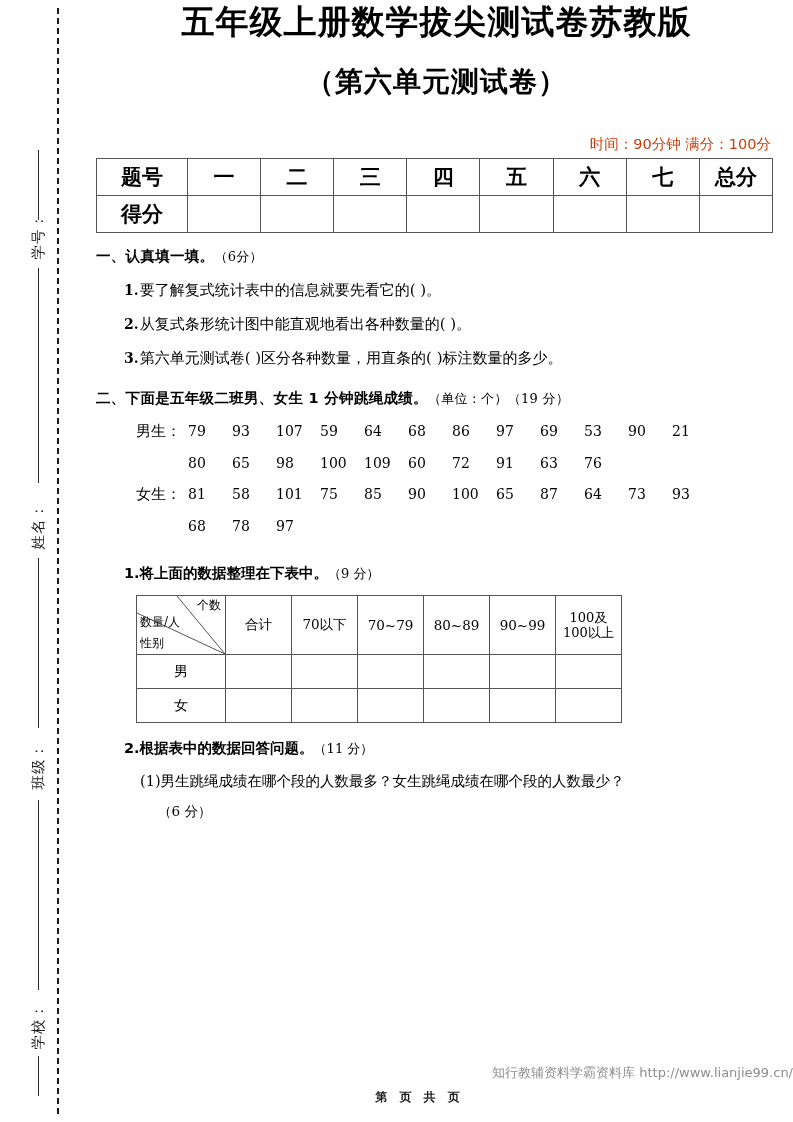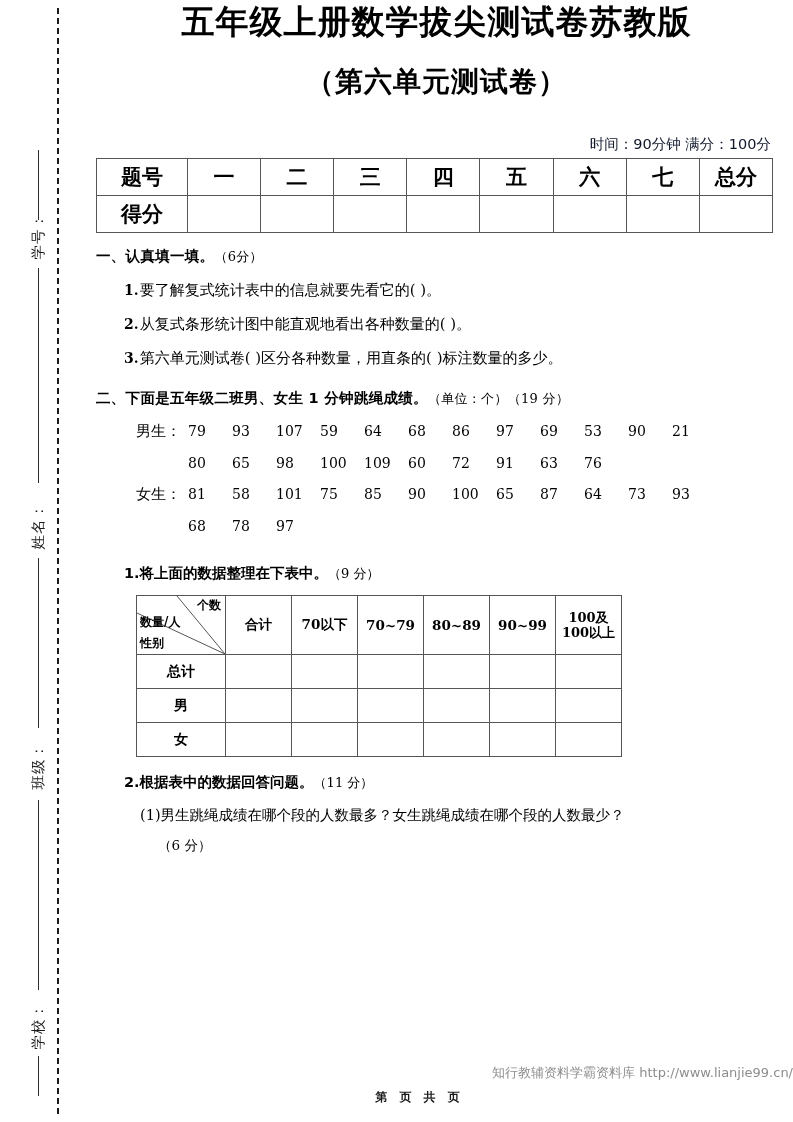"时间：90分钟 满分：100分" .meta-line { color: #0f172a -> #c2410c }
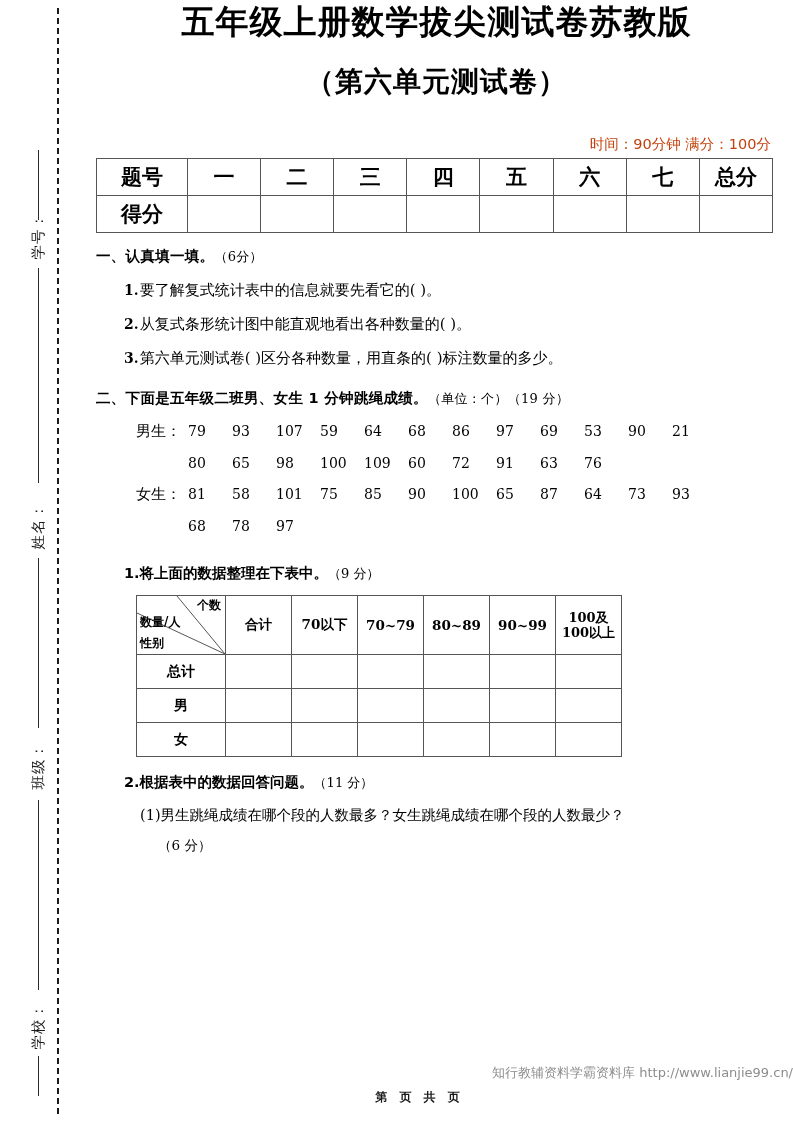"个数" .stats-wrap { font-weight: bold -> none }
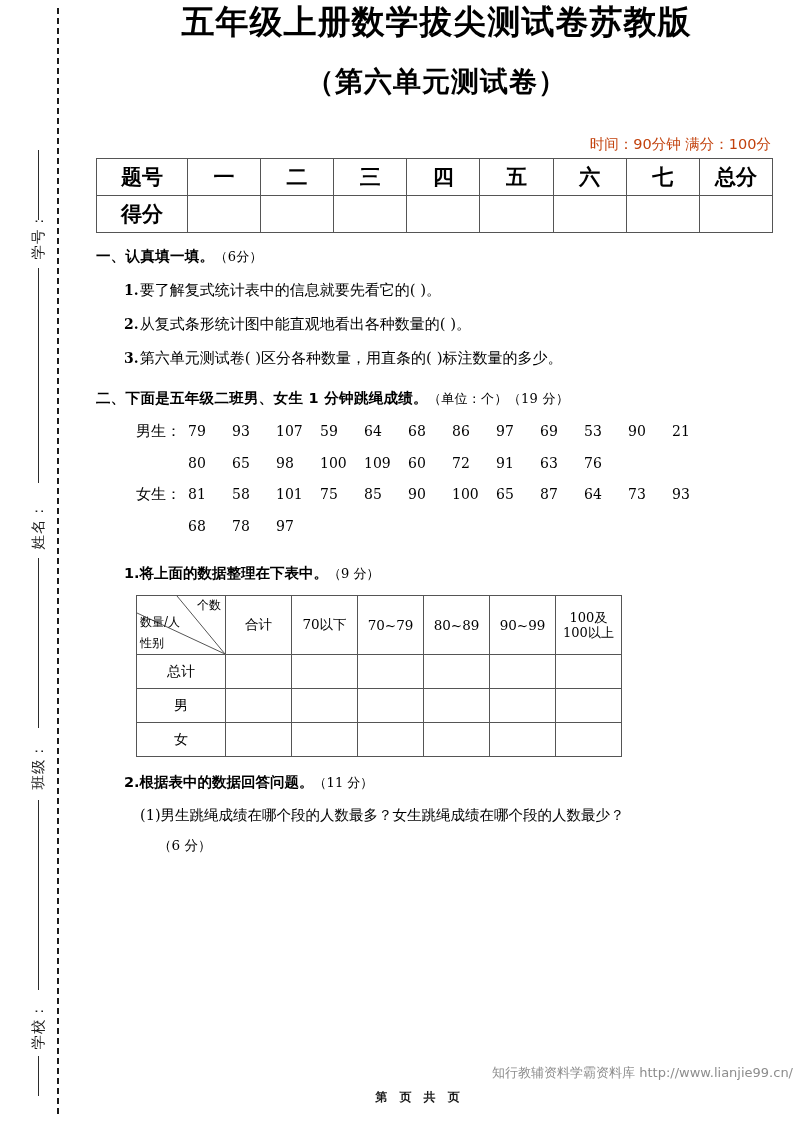"总计" tr { html: <tr> <td>总计</td> <td></td> <td></td> <td></td> <td></td> <td></td> <td></td> </tr> -> none }
